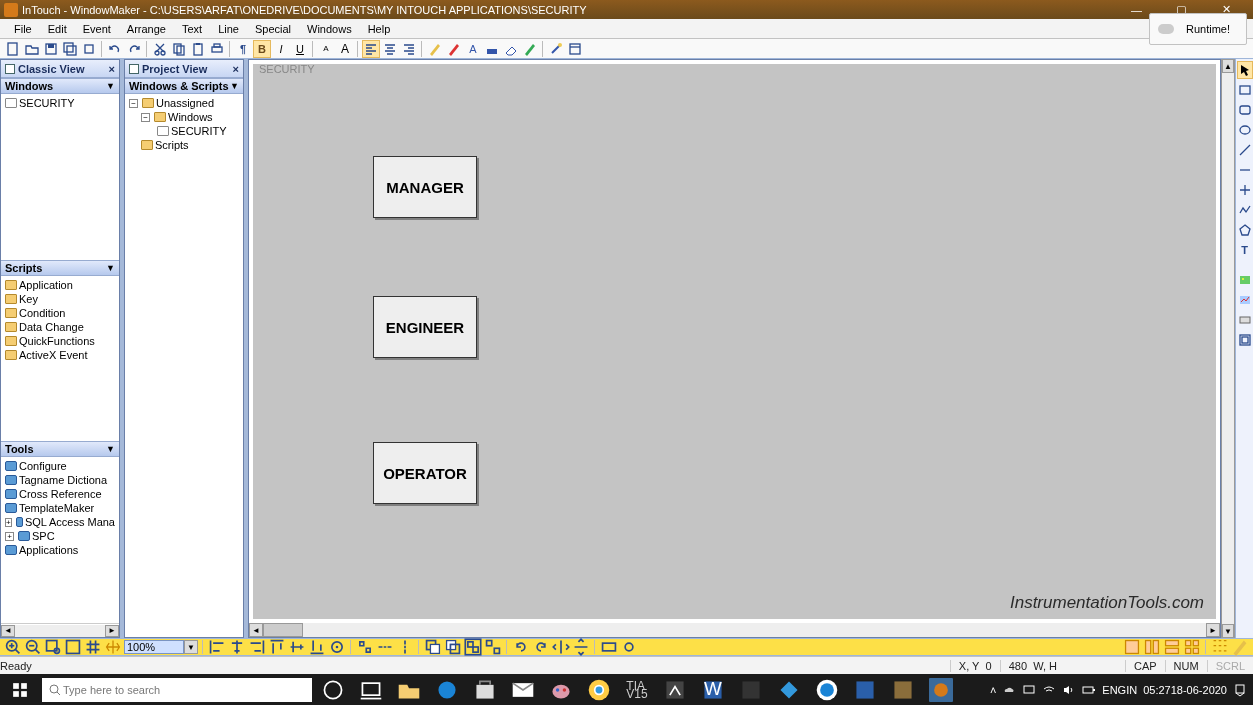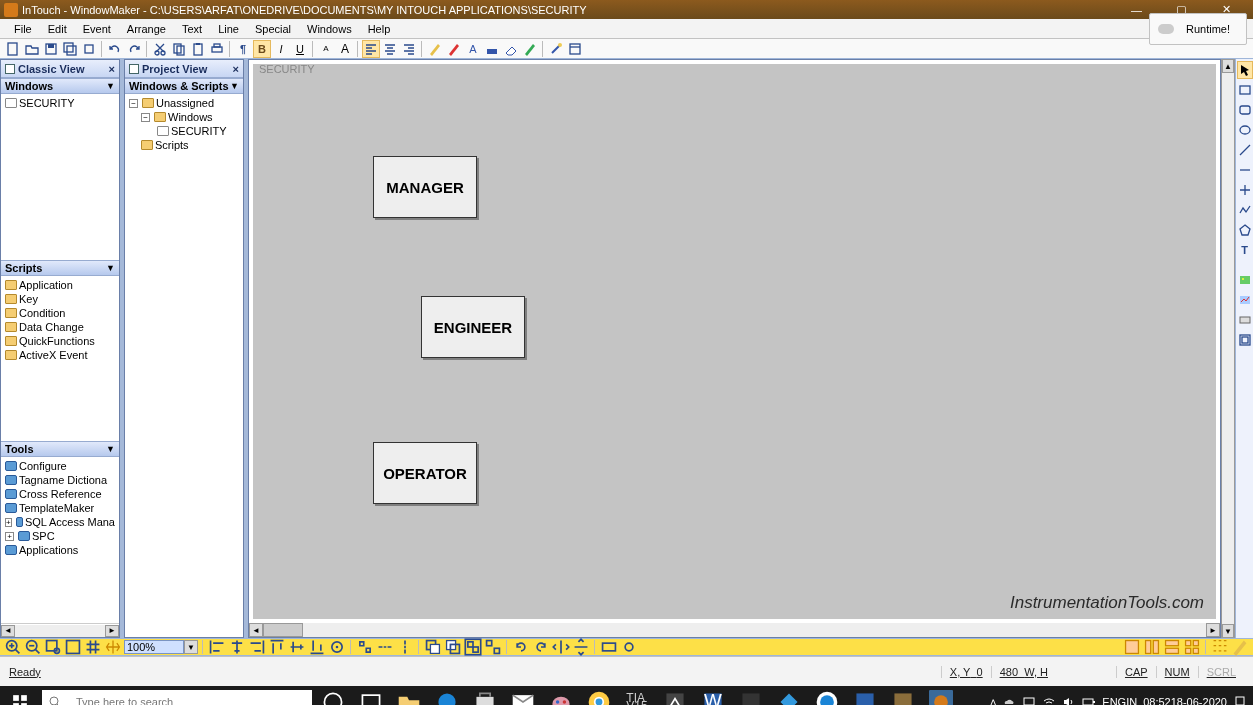"ENGINEER" div.obj { margin-left: 48px -> none }
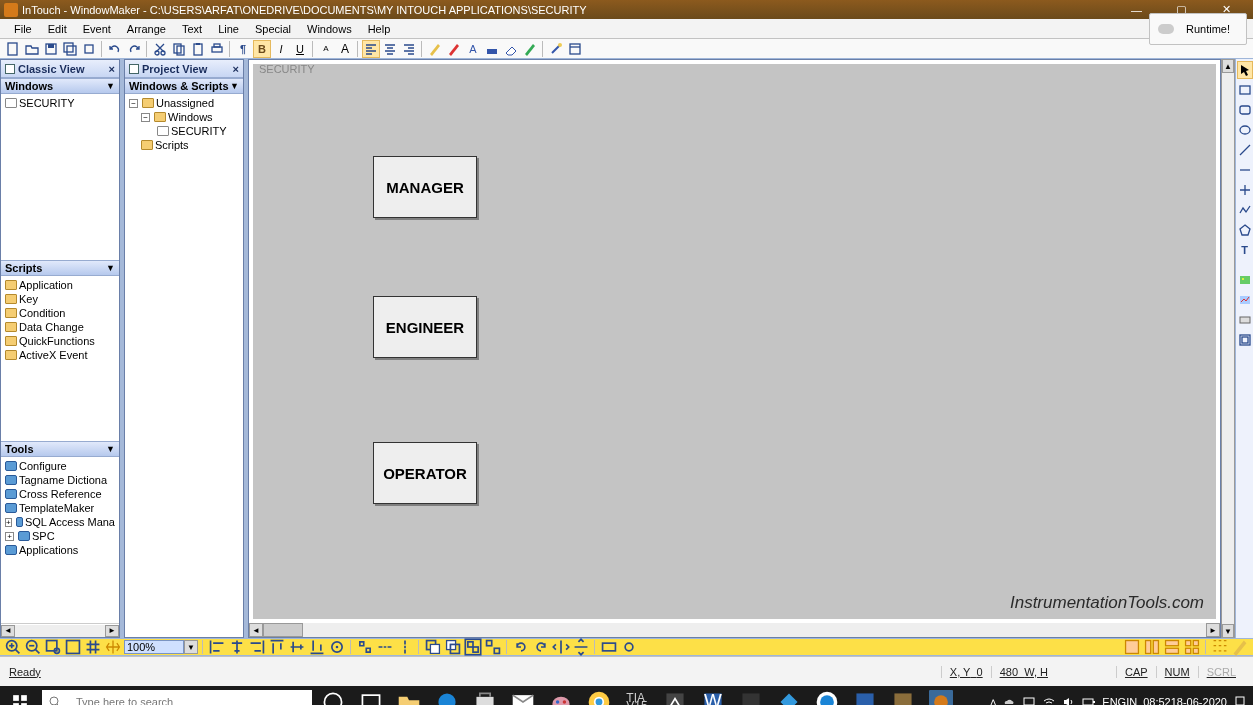"Ready" .statusbar { height: 30px -> 18px; padding: 0 9px -> 0 0; text-decoration: underline -> none }
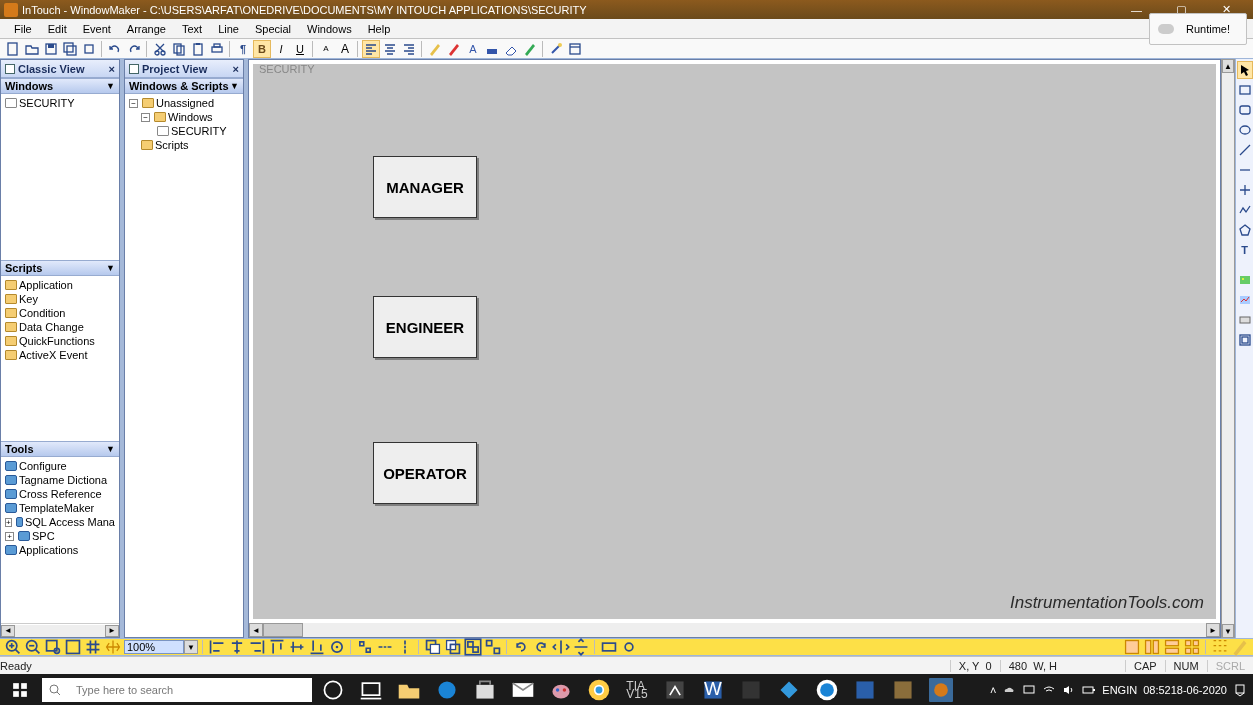"Type here to search" .taskbar .search { gap: 14px -> 1px }
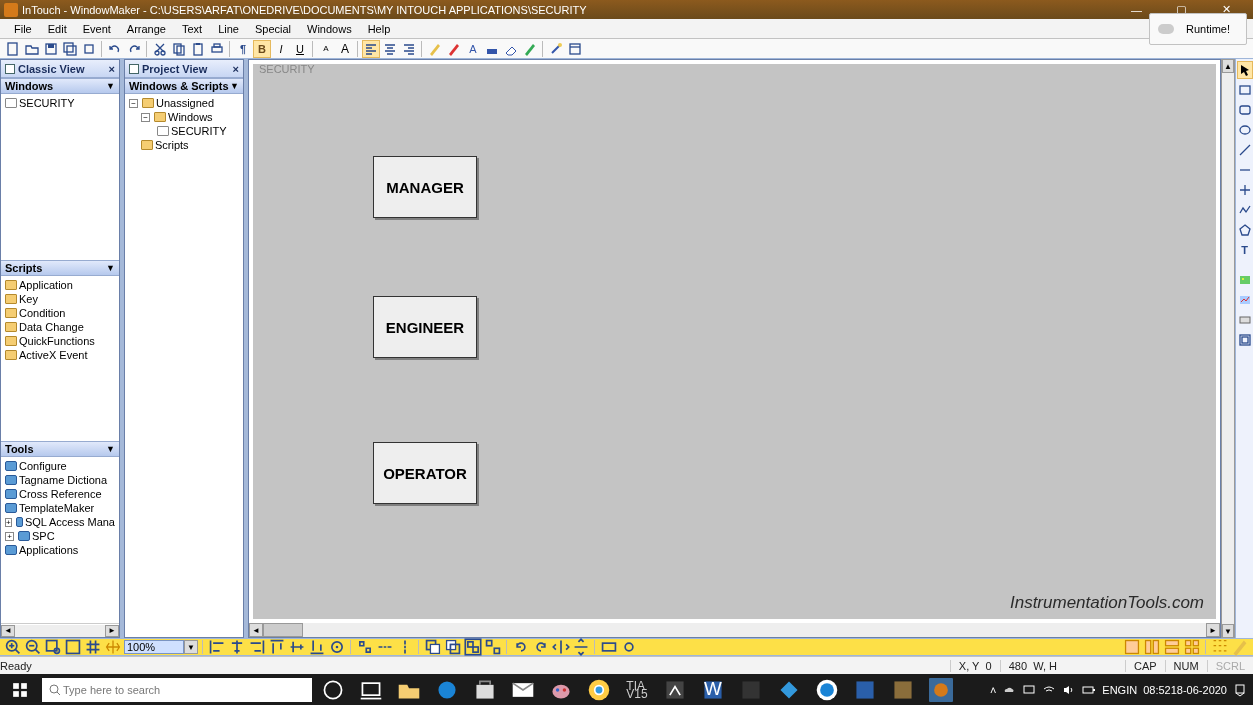"08:52" span { text: 08:52 -> 05:27 }
